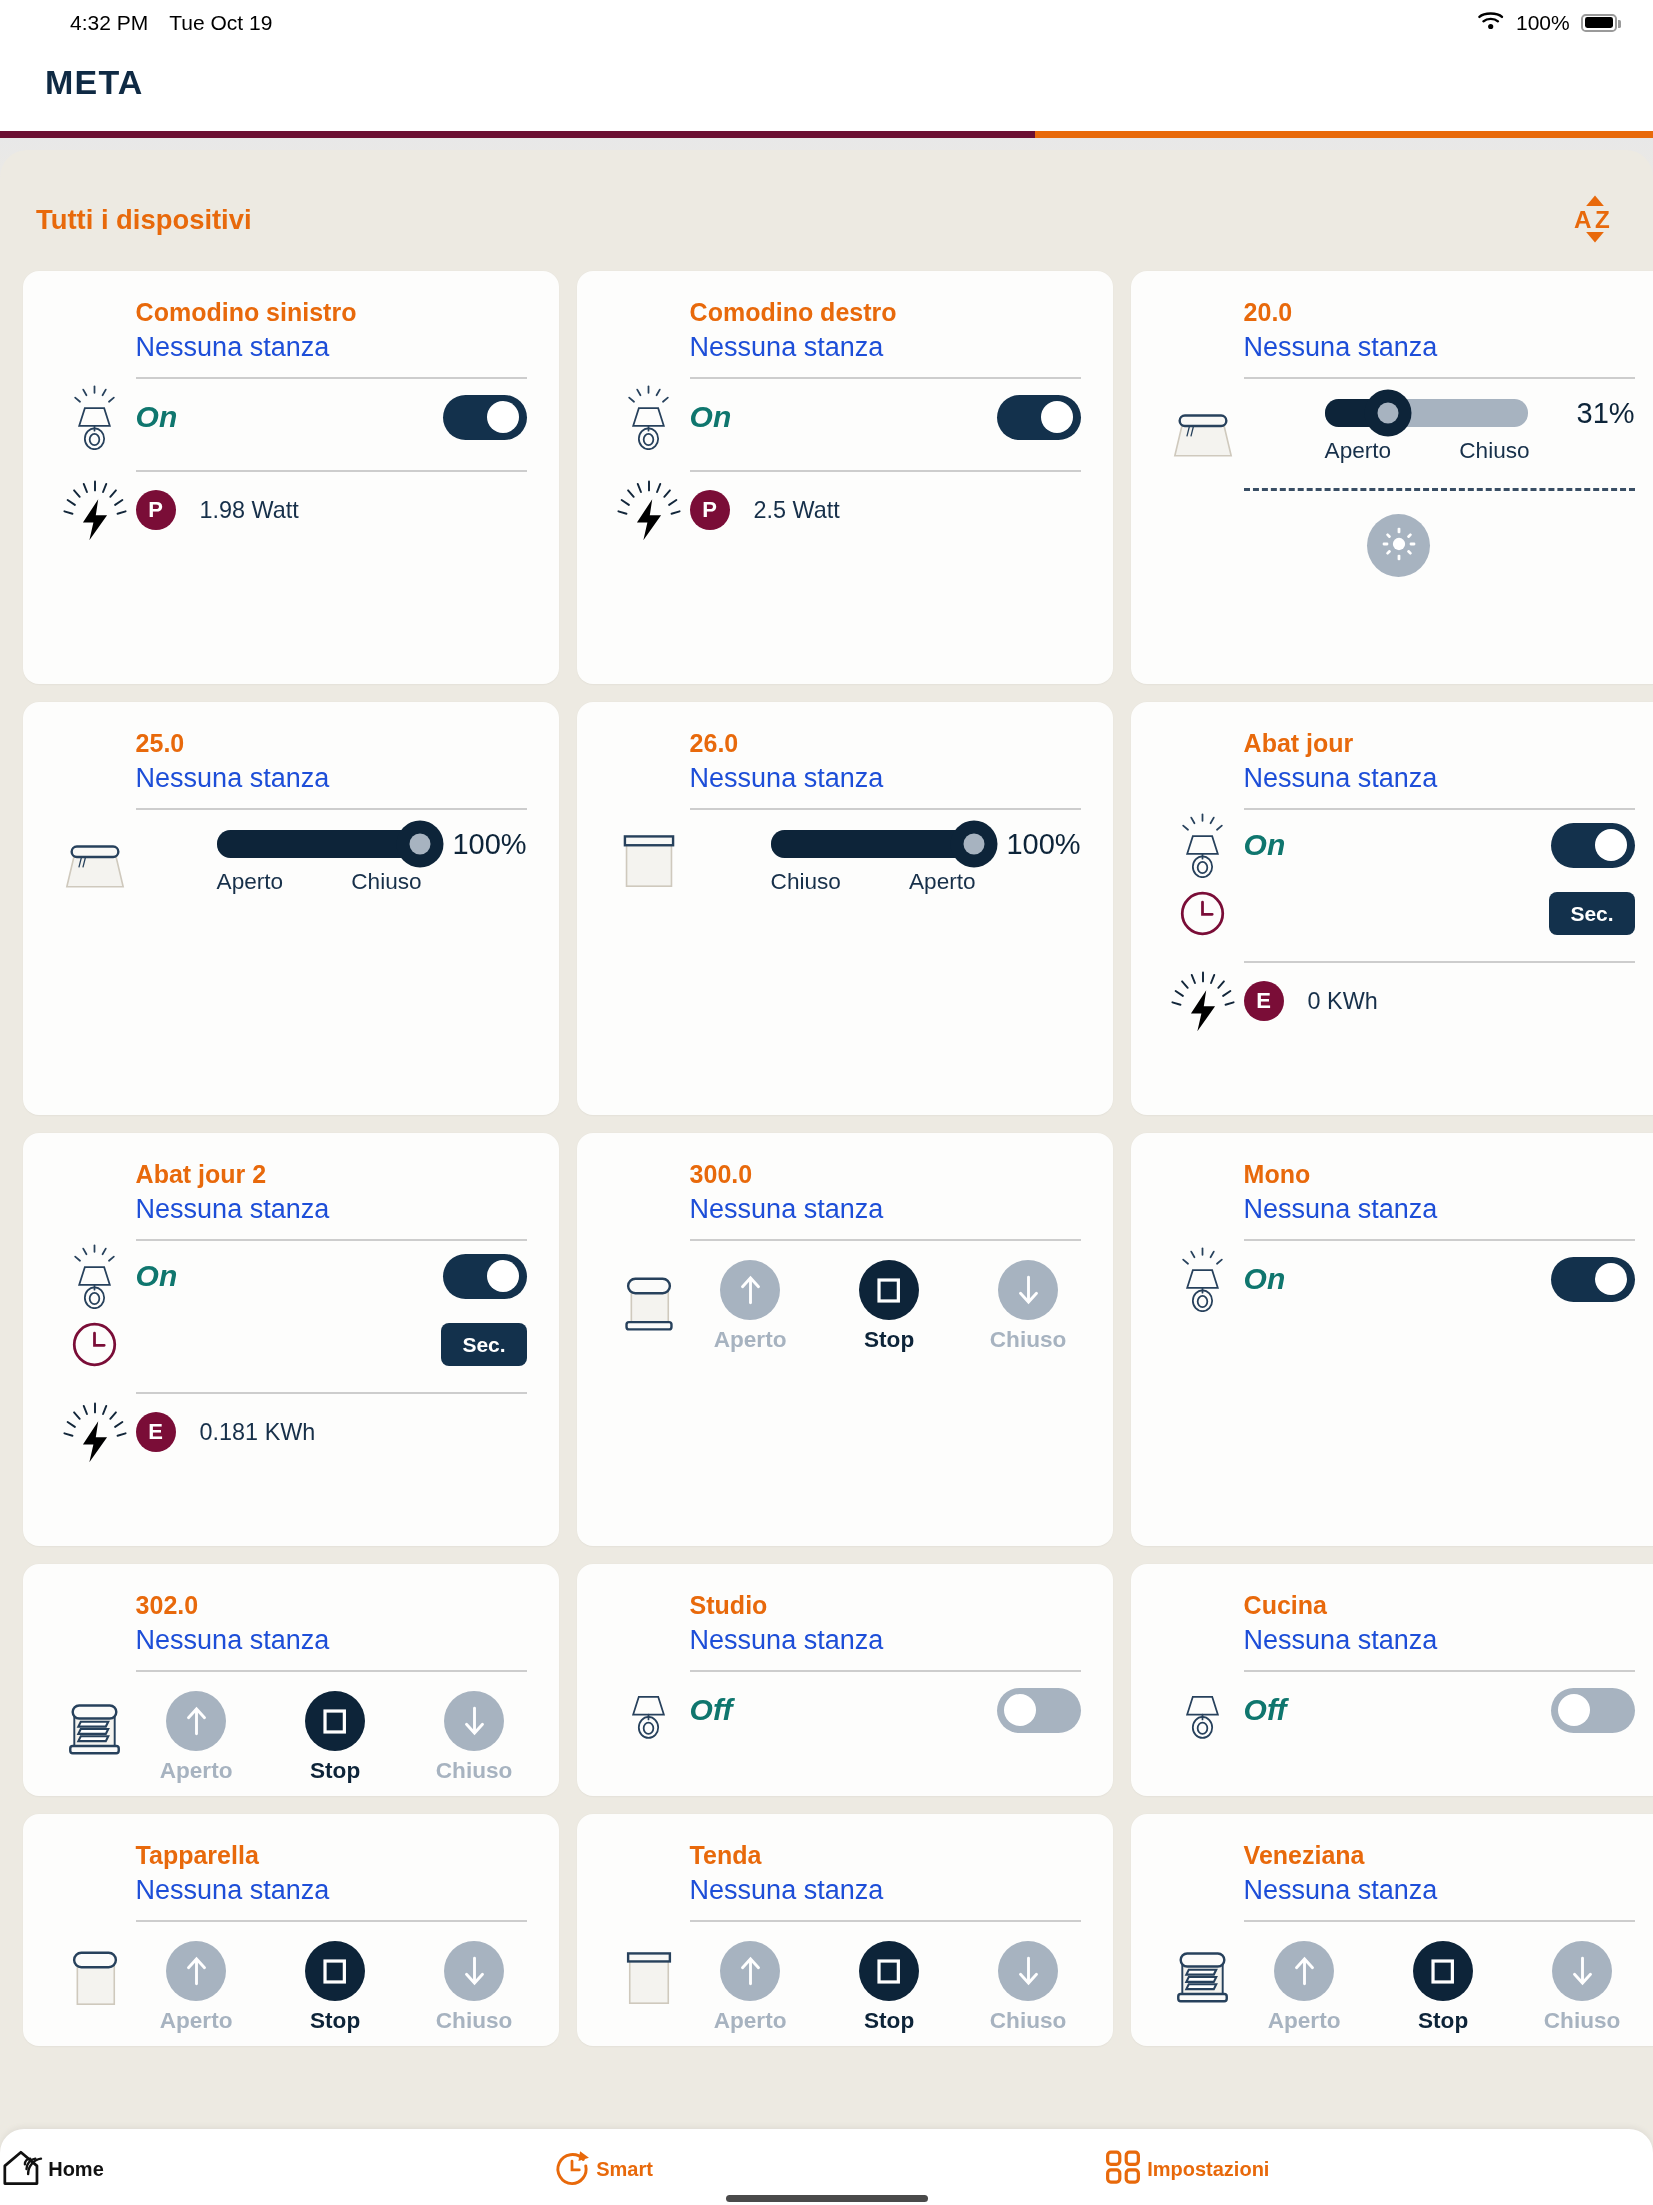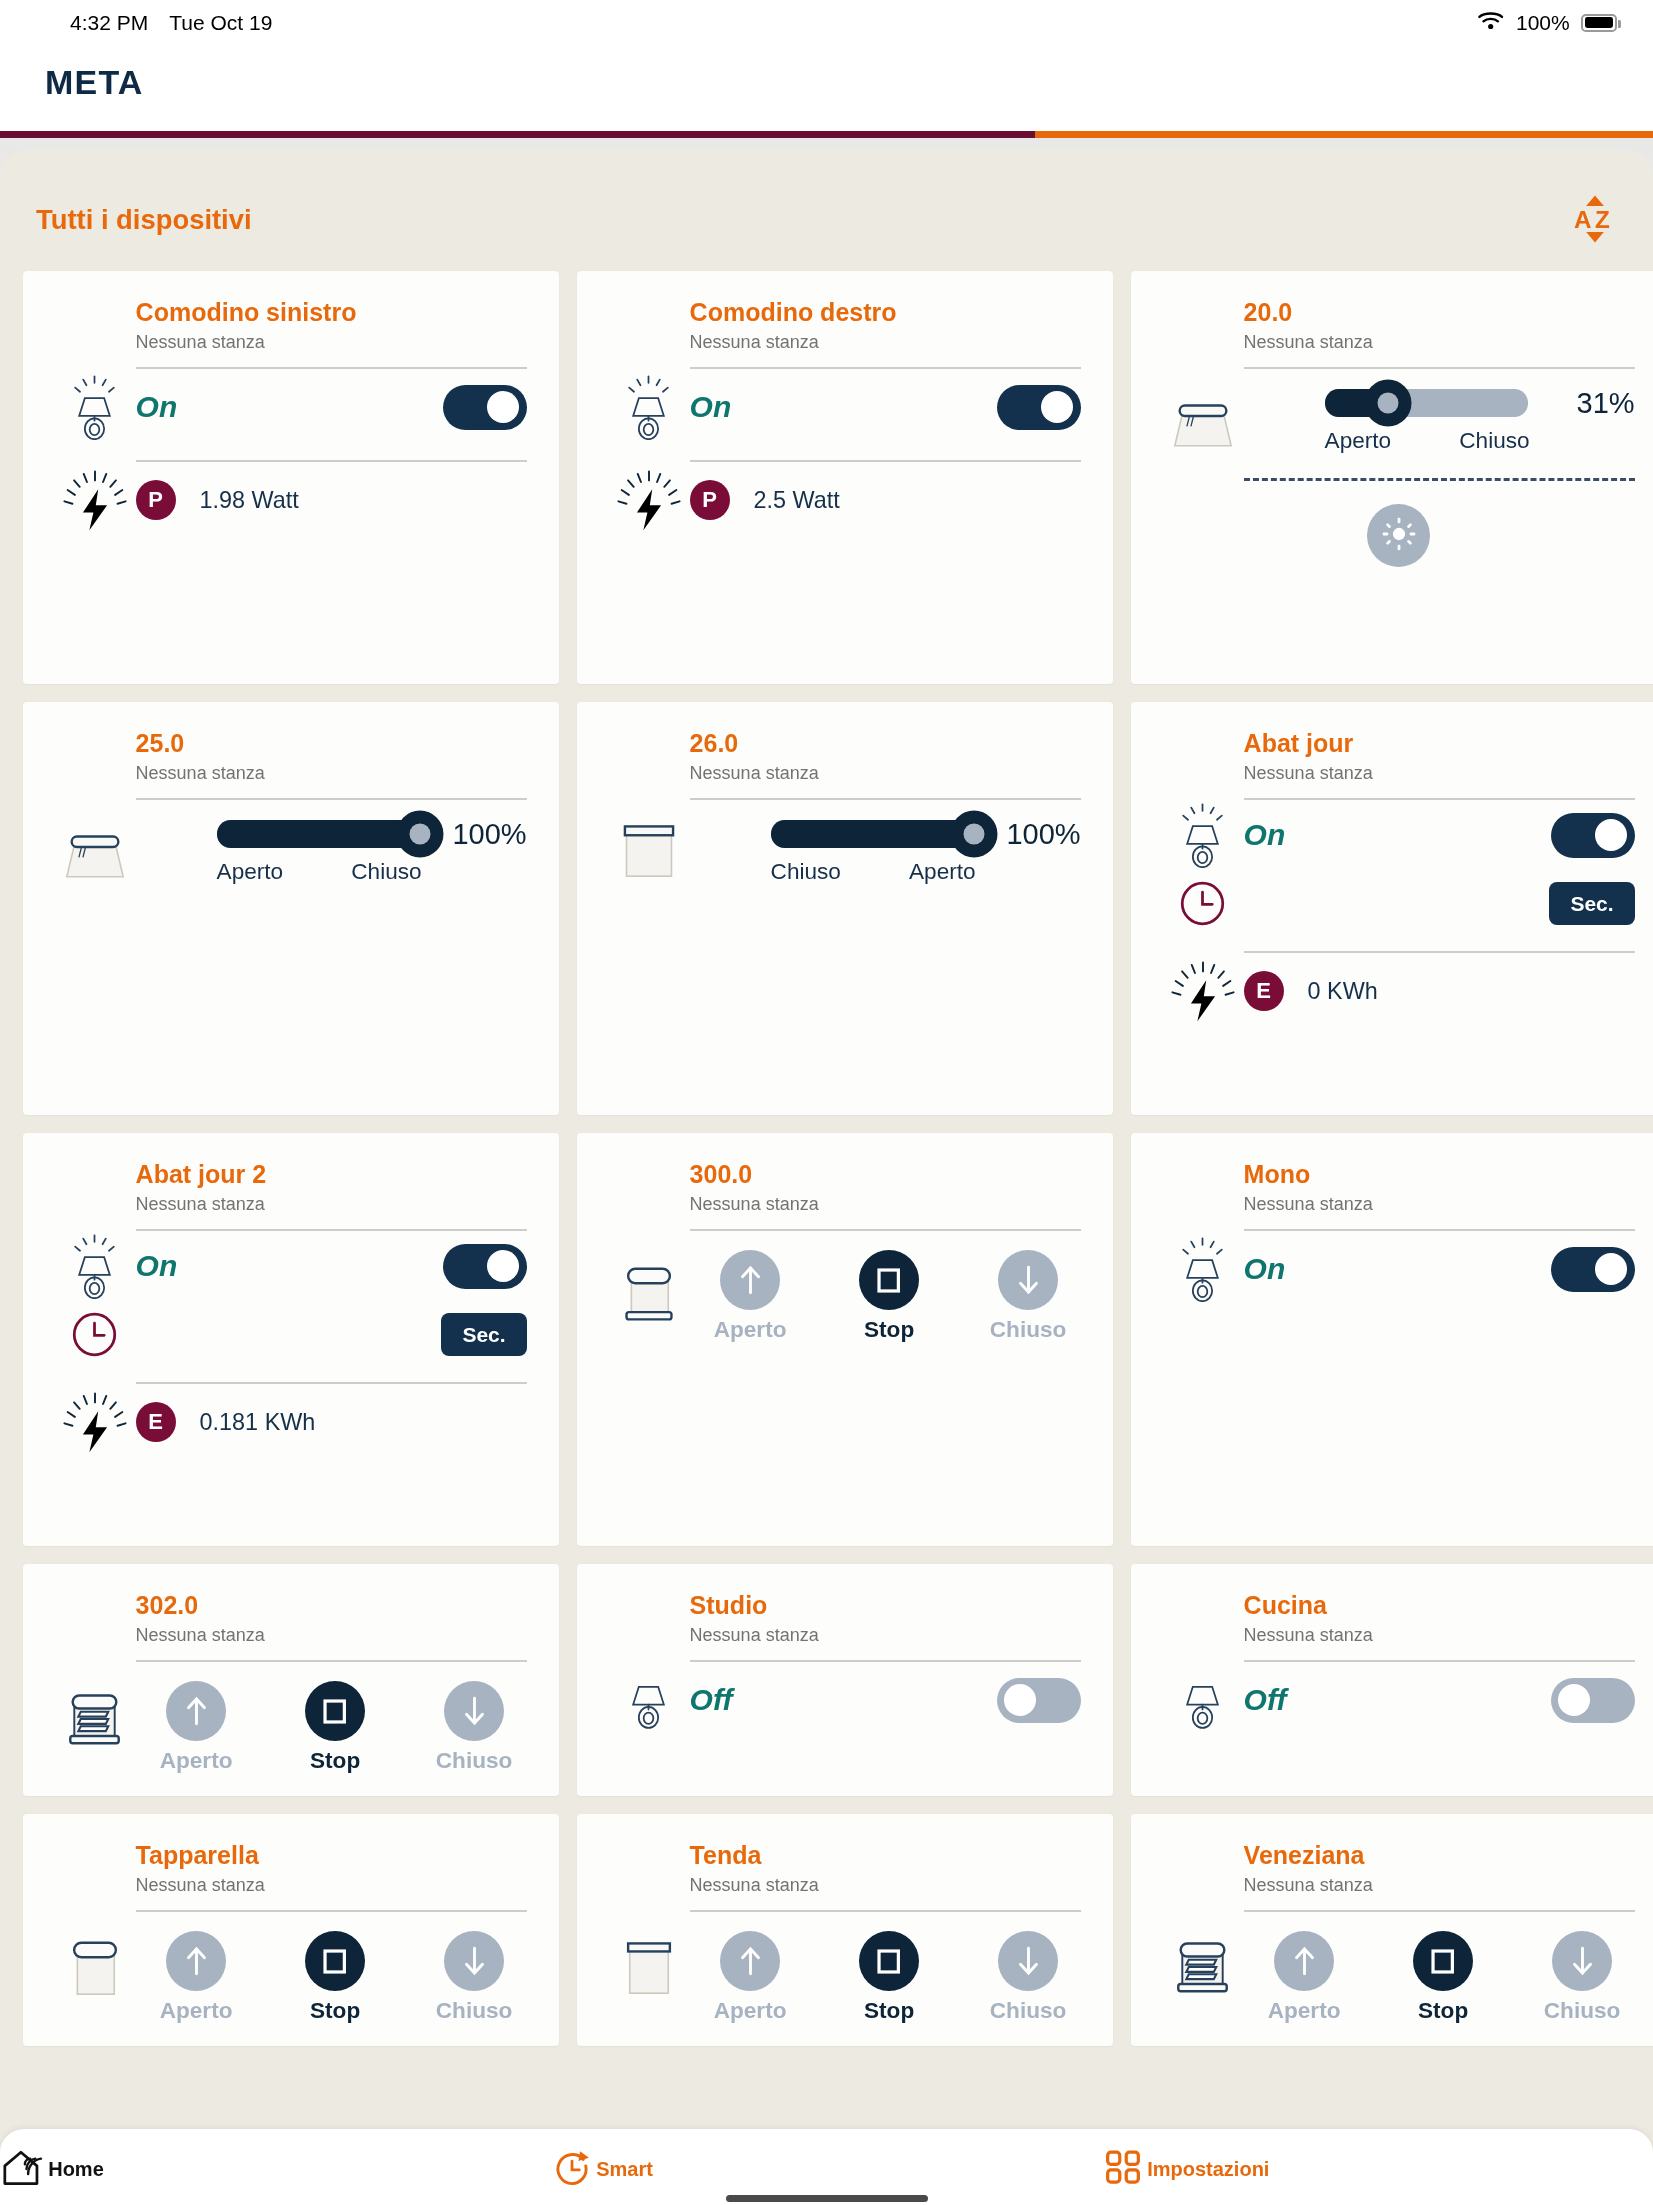"Comodino sinistro" .card { border-radius: 4px -> 16px }
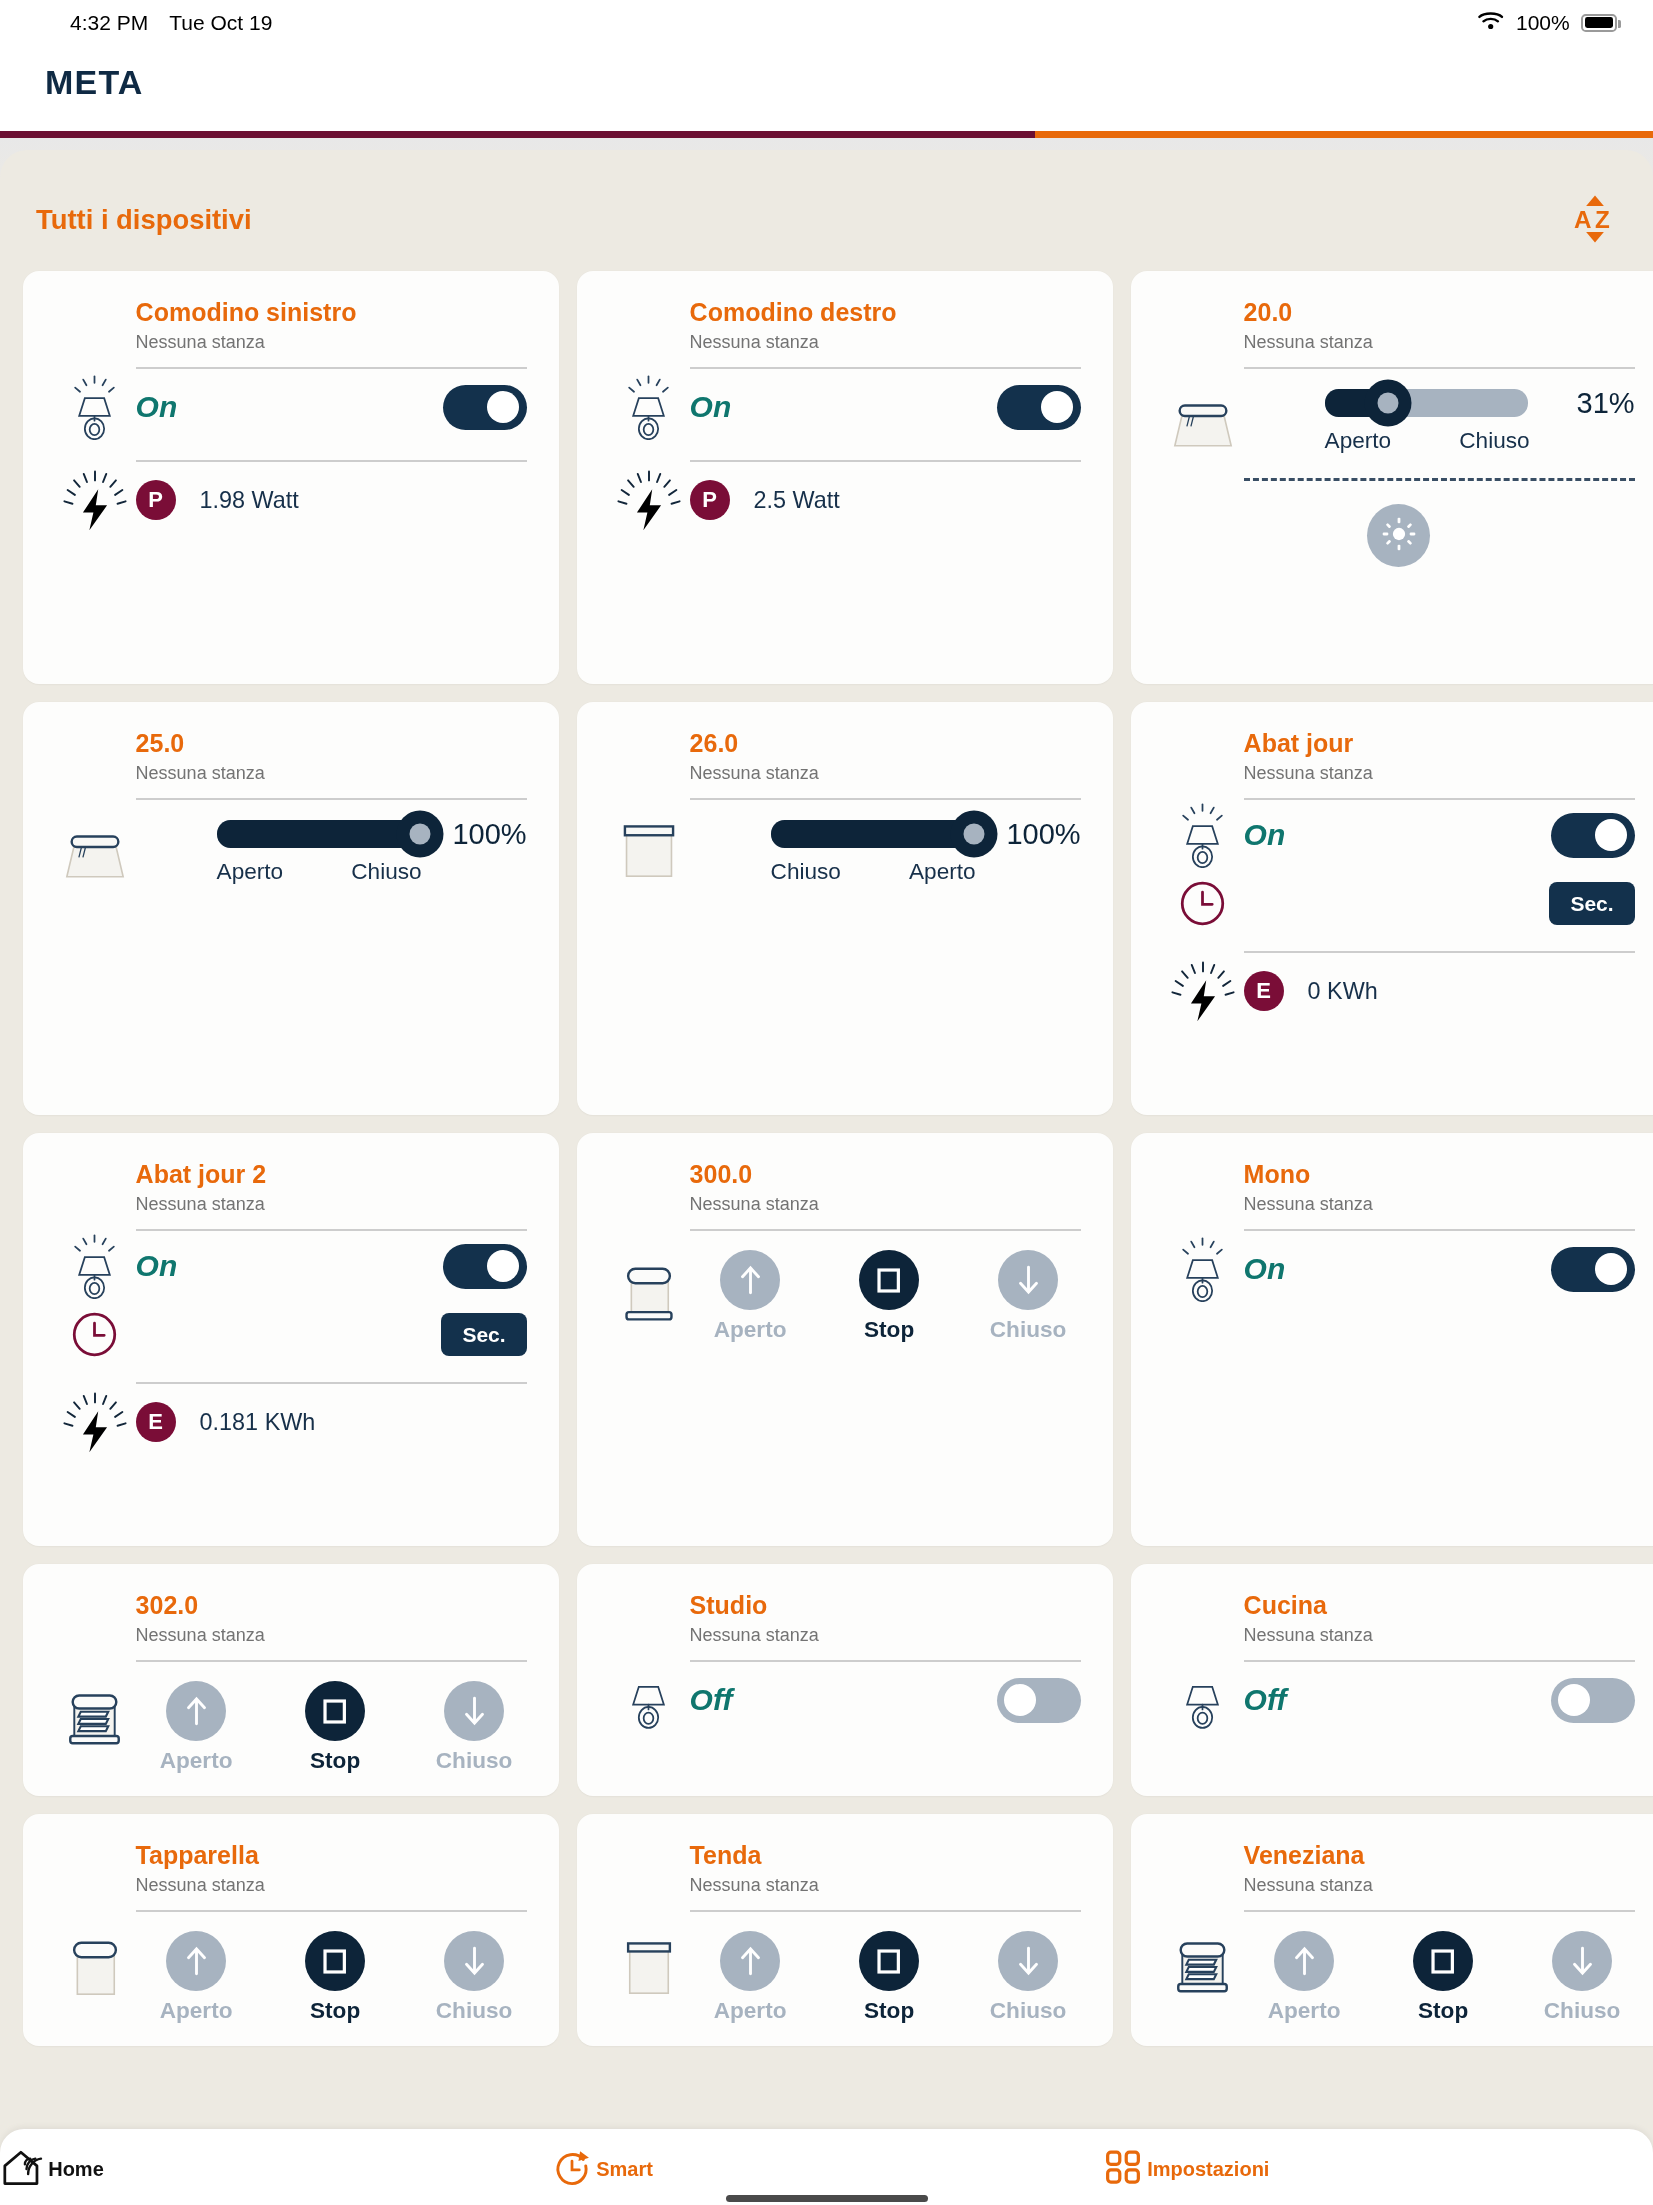"Nessuna stanza" .card-room { color: #737373 -> #1d4ed8; font-size: 18px -> 27px }
